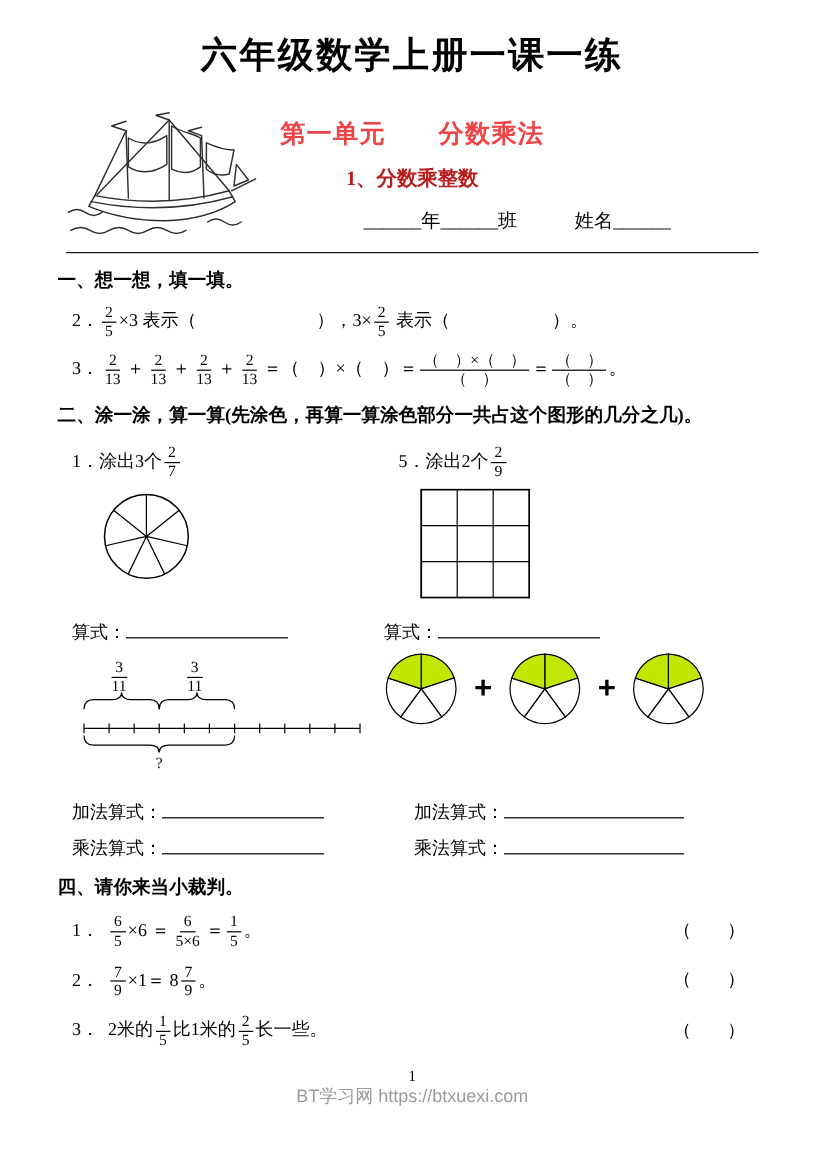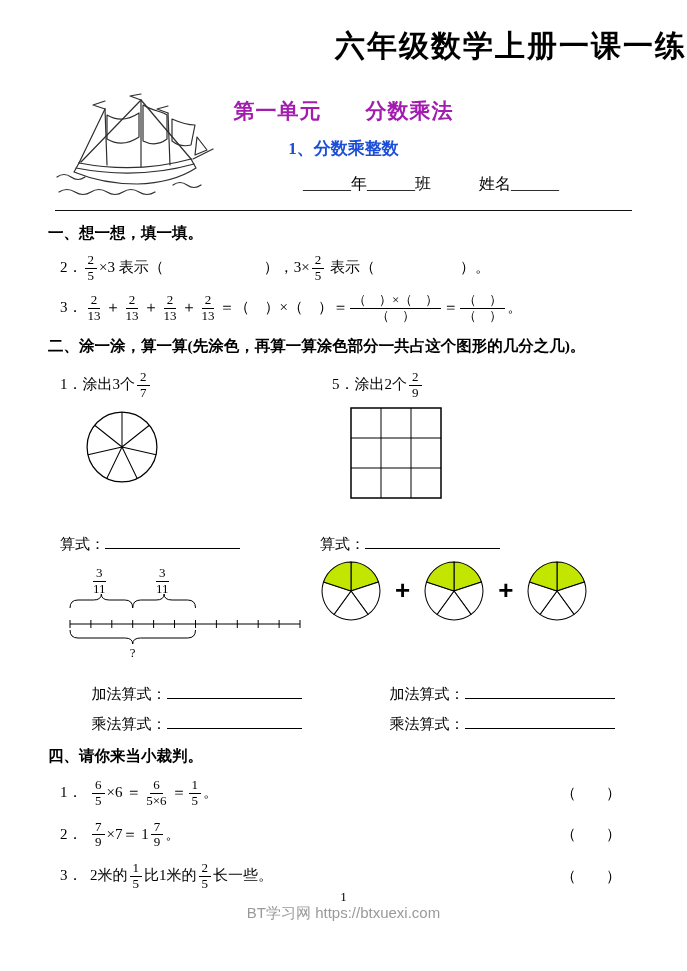"六年级数学上册一课一练" .doc-title { text-align: right -> center }
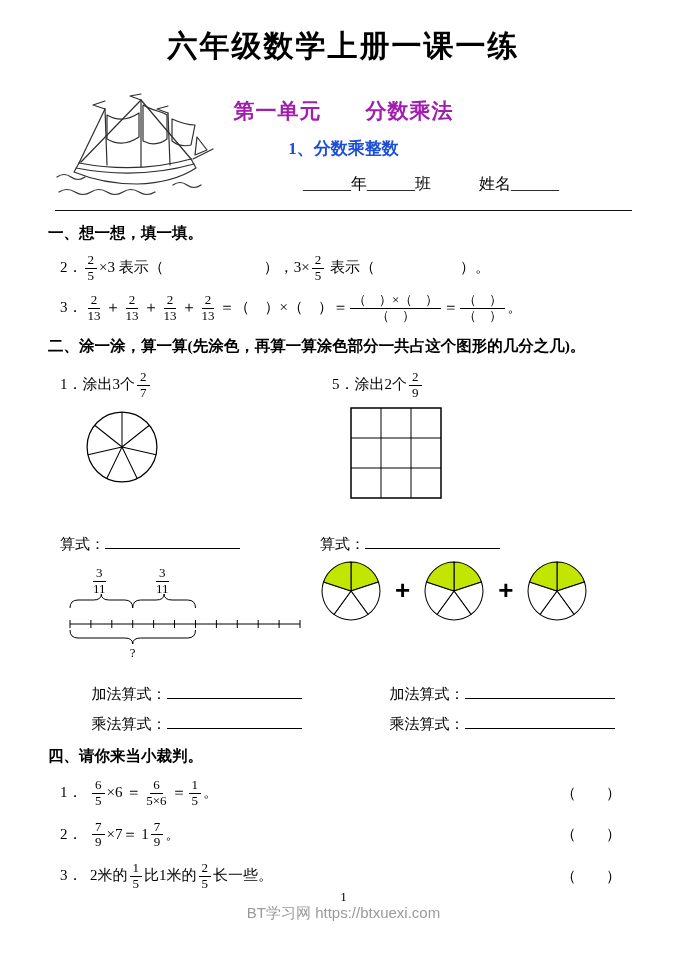"第一单元 分数乘法" .unit-title { color: #a21caf -> #ef4444 }
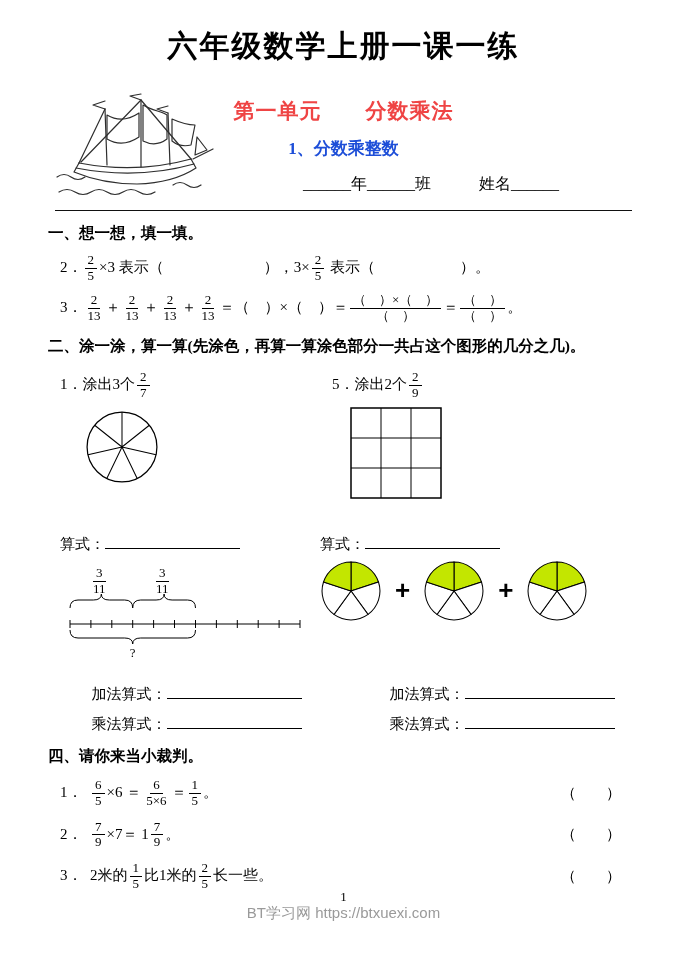"1、分数乘整数" .lesson-title { color: #1d4ed8 -> #b91c1c }
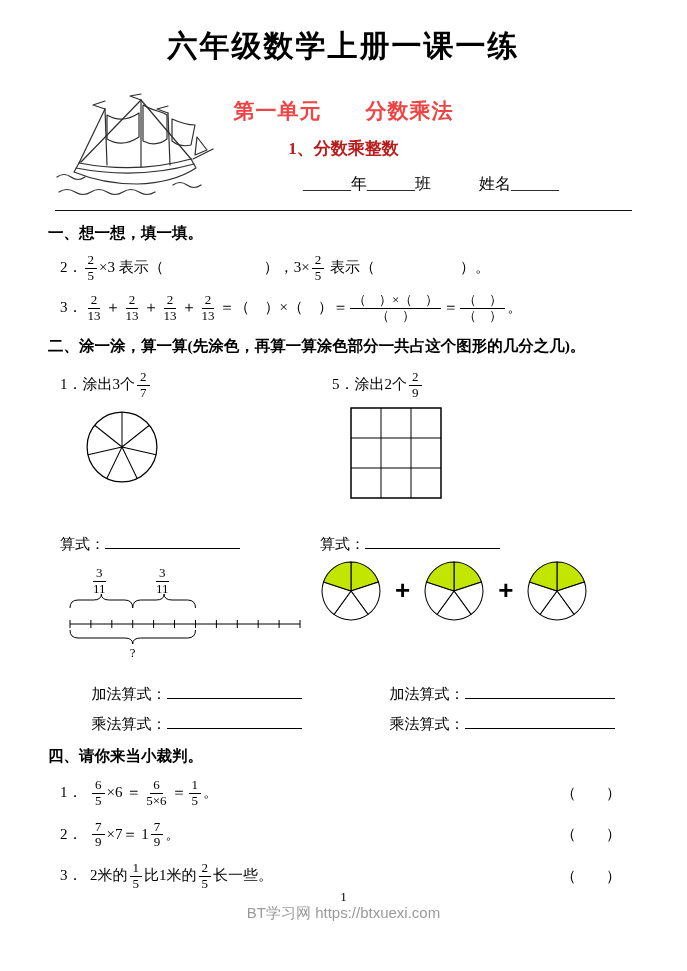"算式：" .suanshi-row { margin-top: 35px -> 18px }
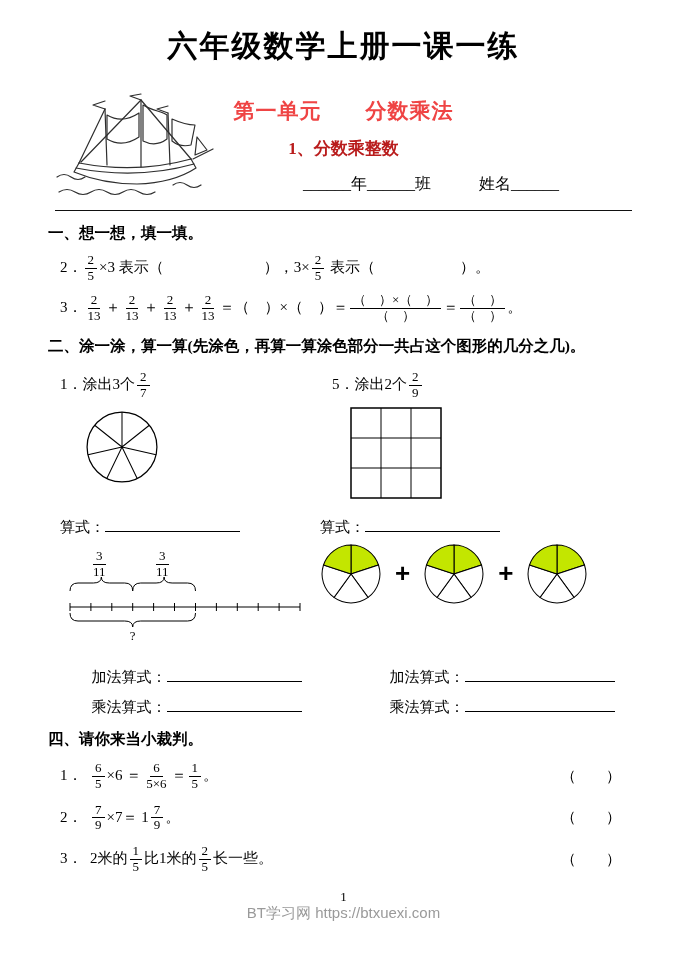"加法算式：" .s3-answers { text-align: center -> none }
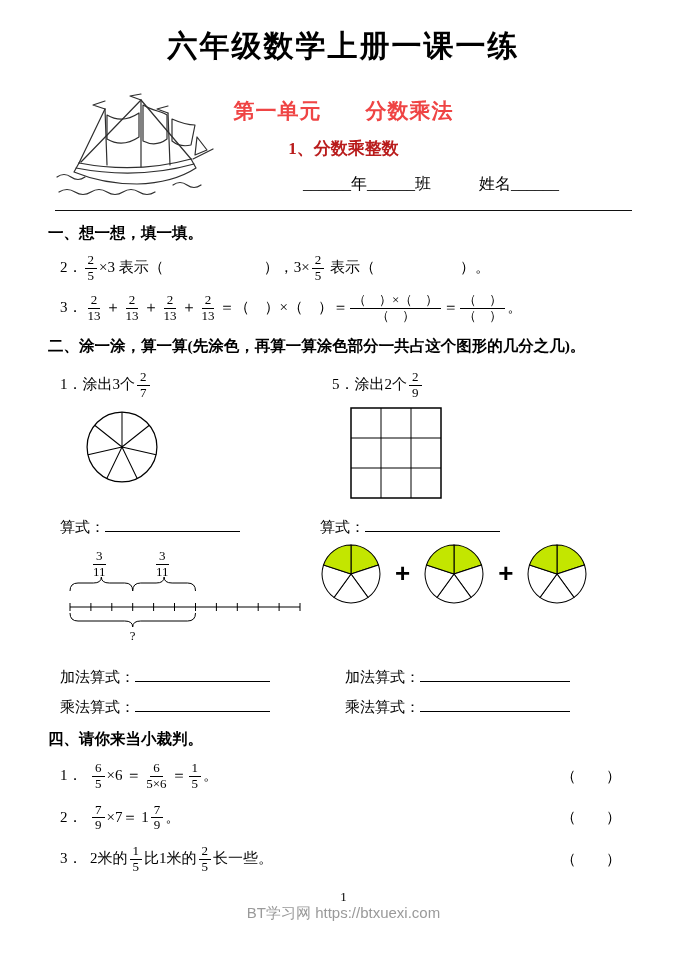"×7＝ 1" span { text: 7＝ 1 -> 1＝ 8 }
